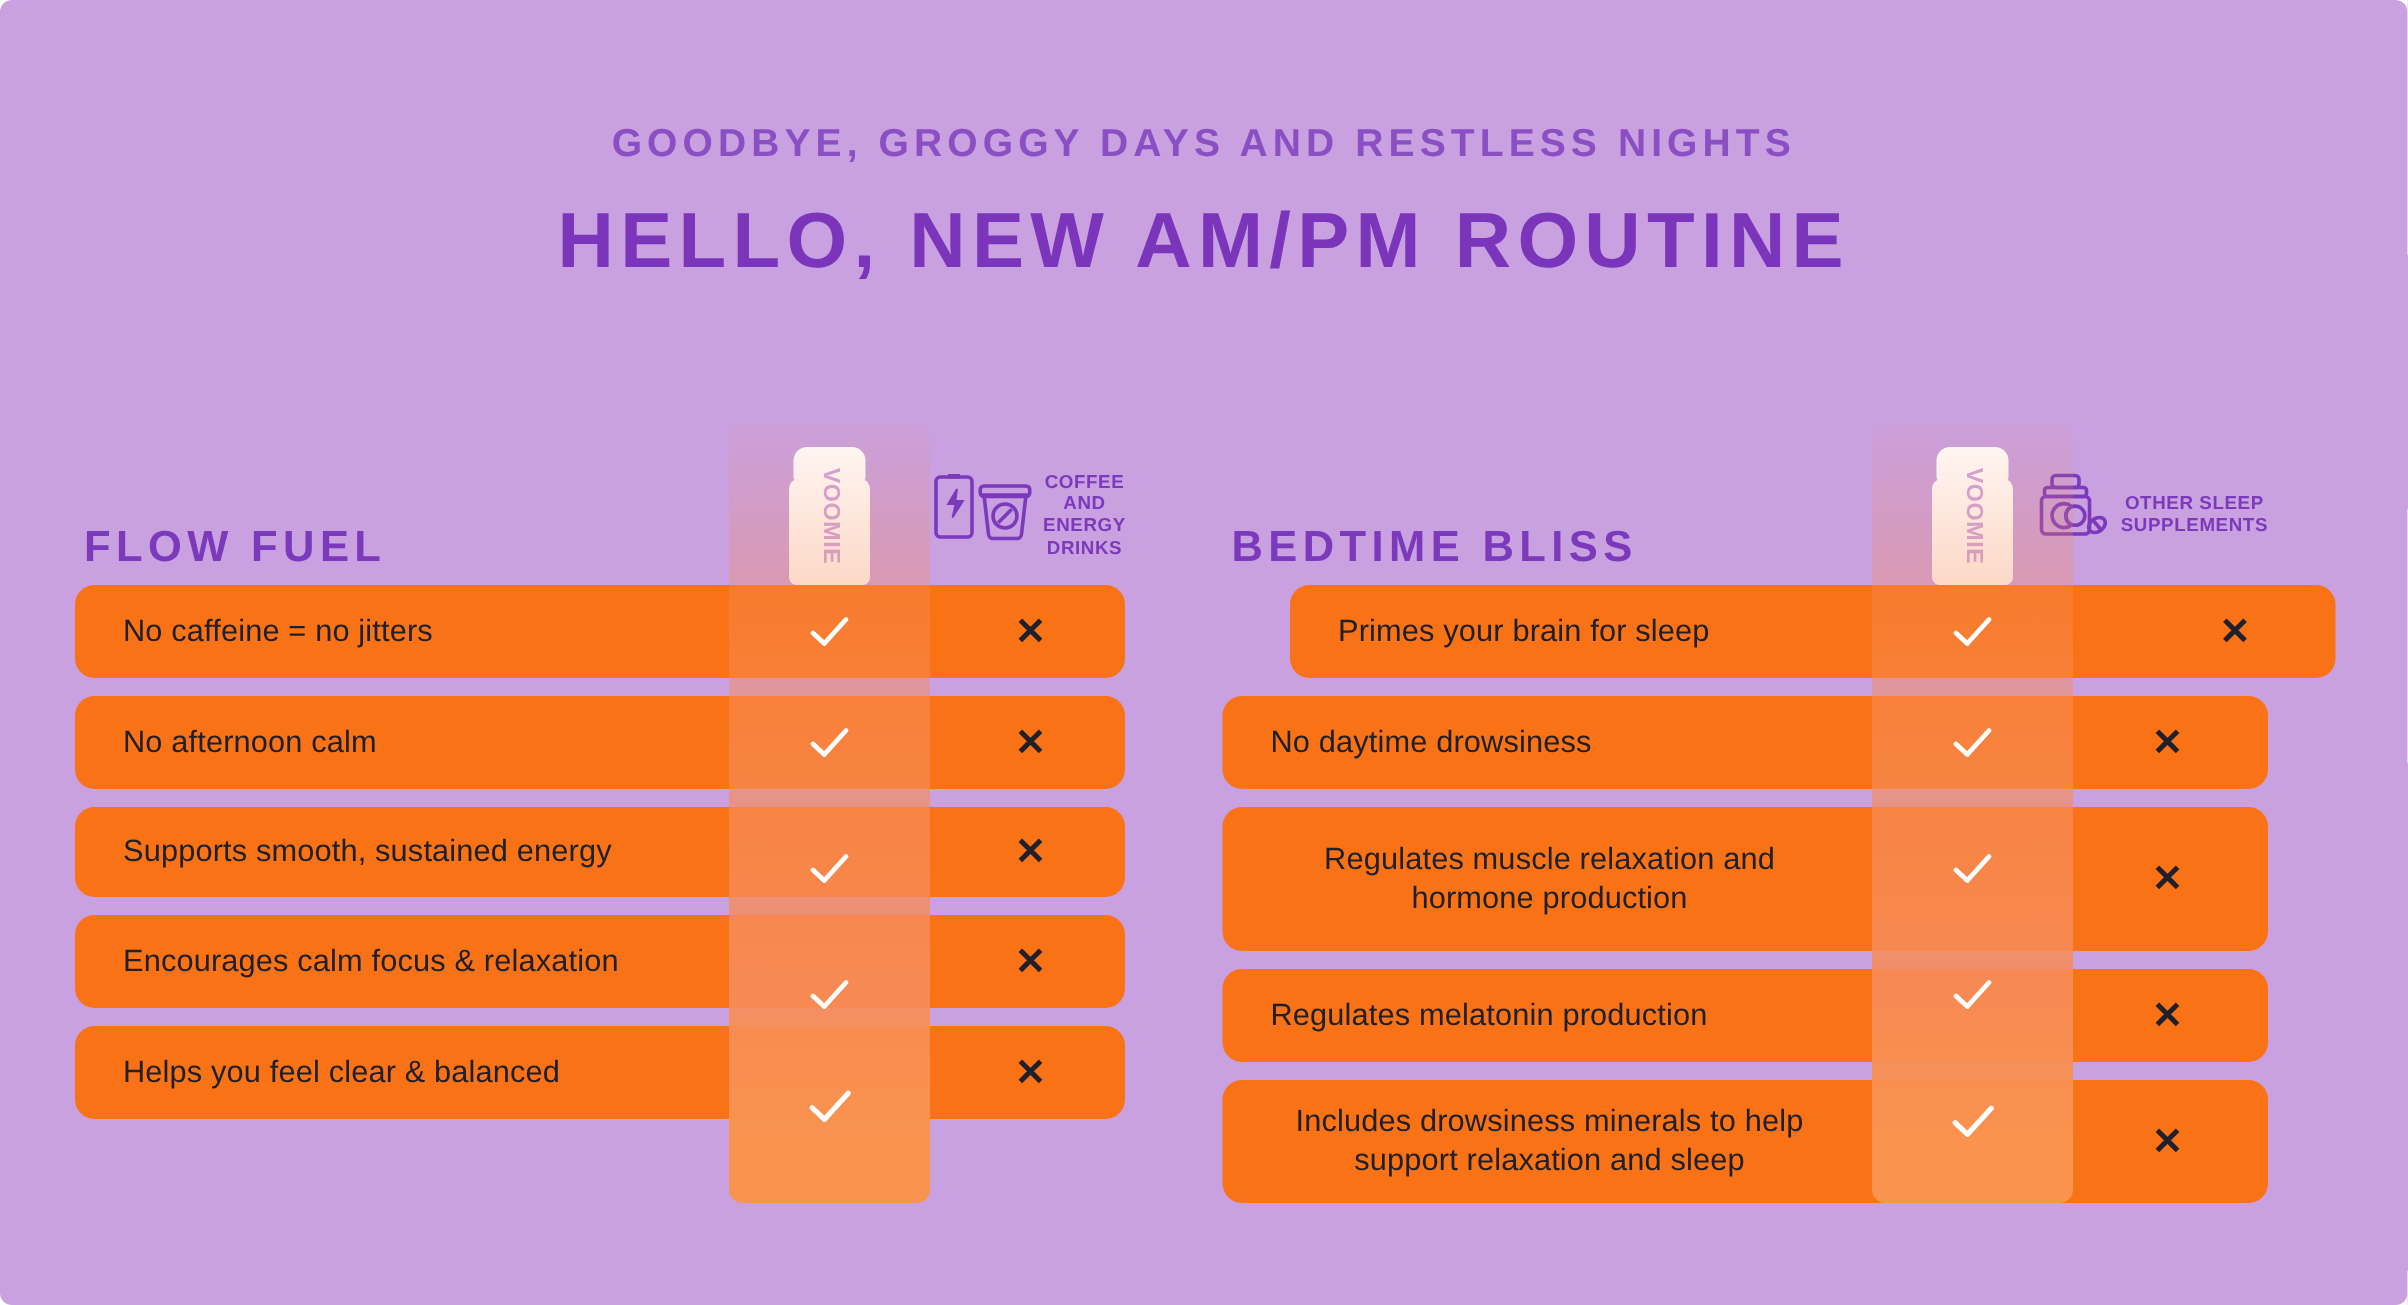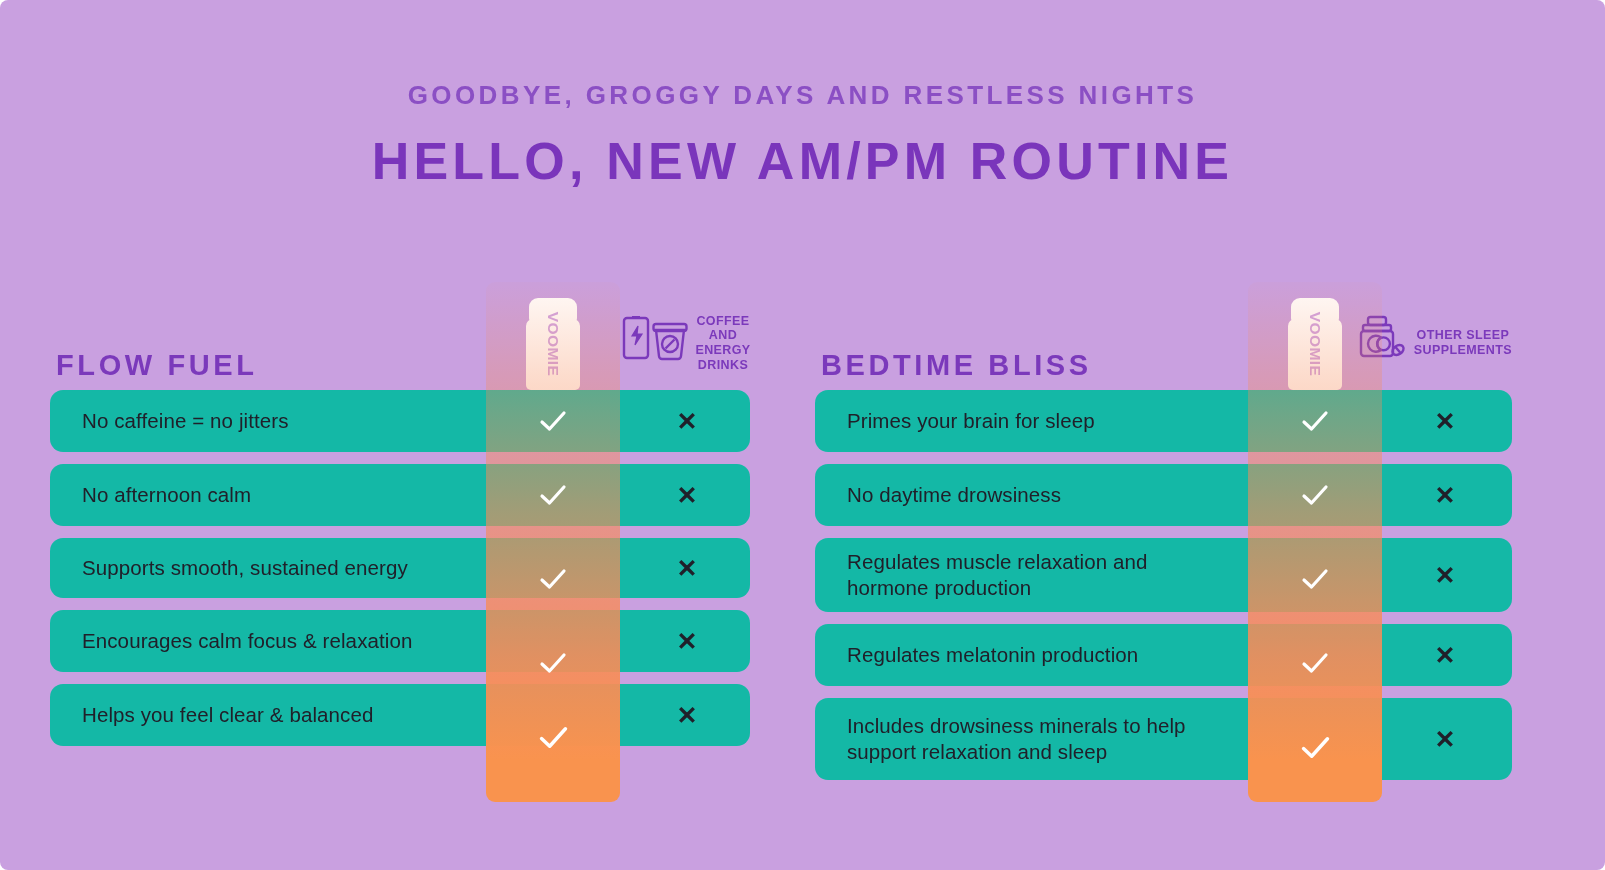"No caffeine = no jitters" .row { background: #14b8a6 -> #f97316; text-align: none -> center }
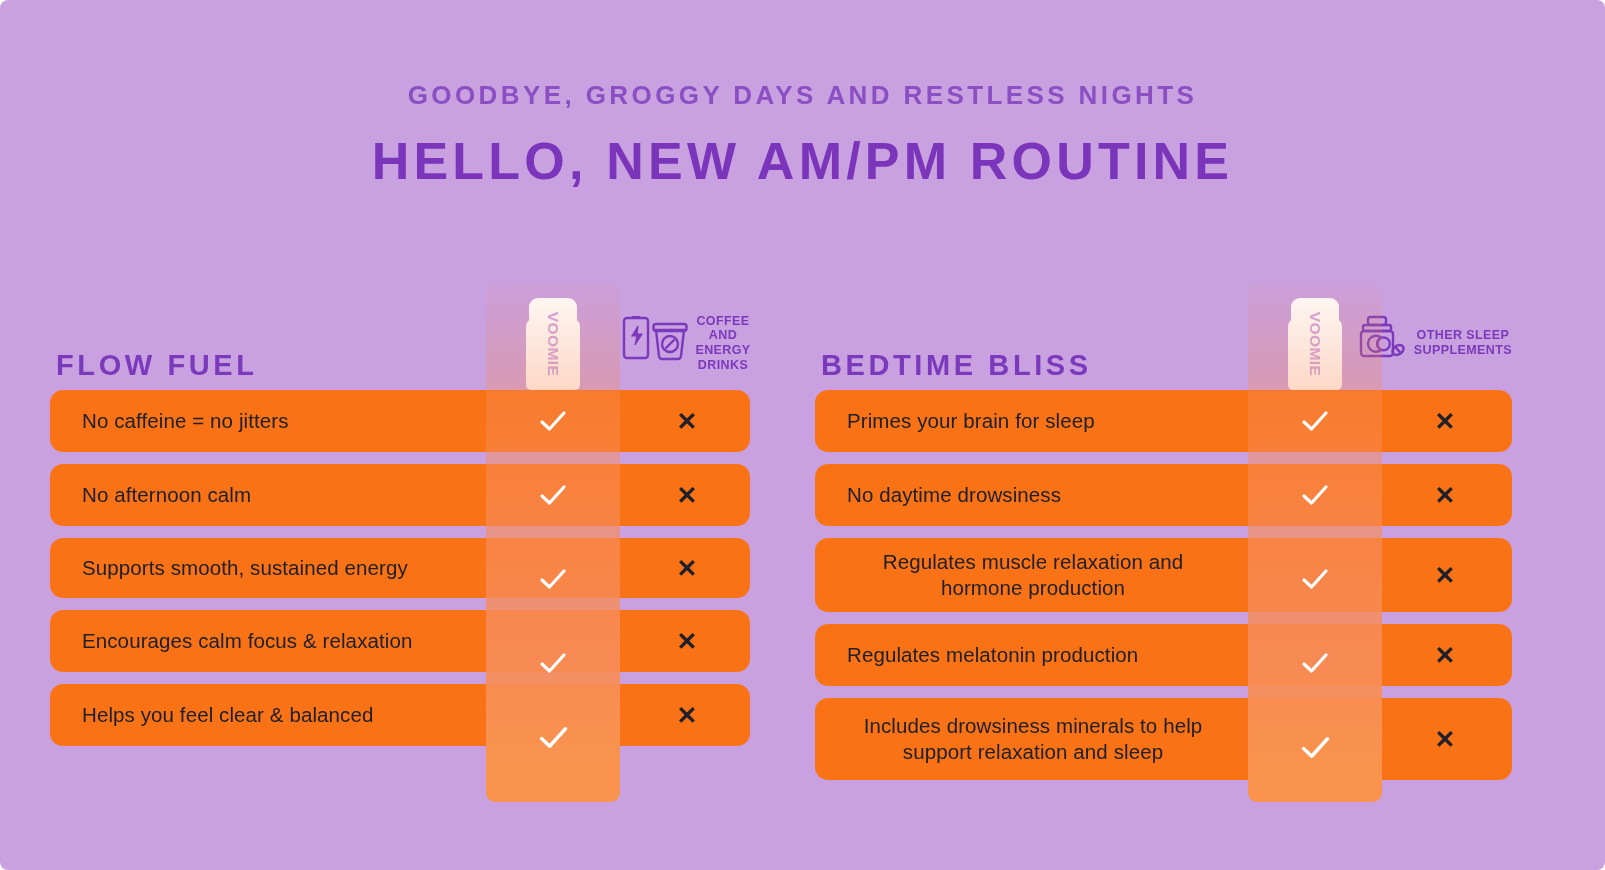"Primes your brain for sleep" div.row { margin-left: none -> 45px }
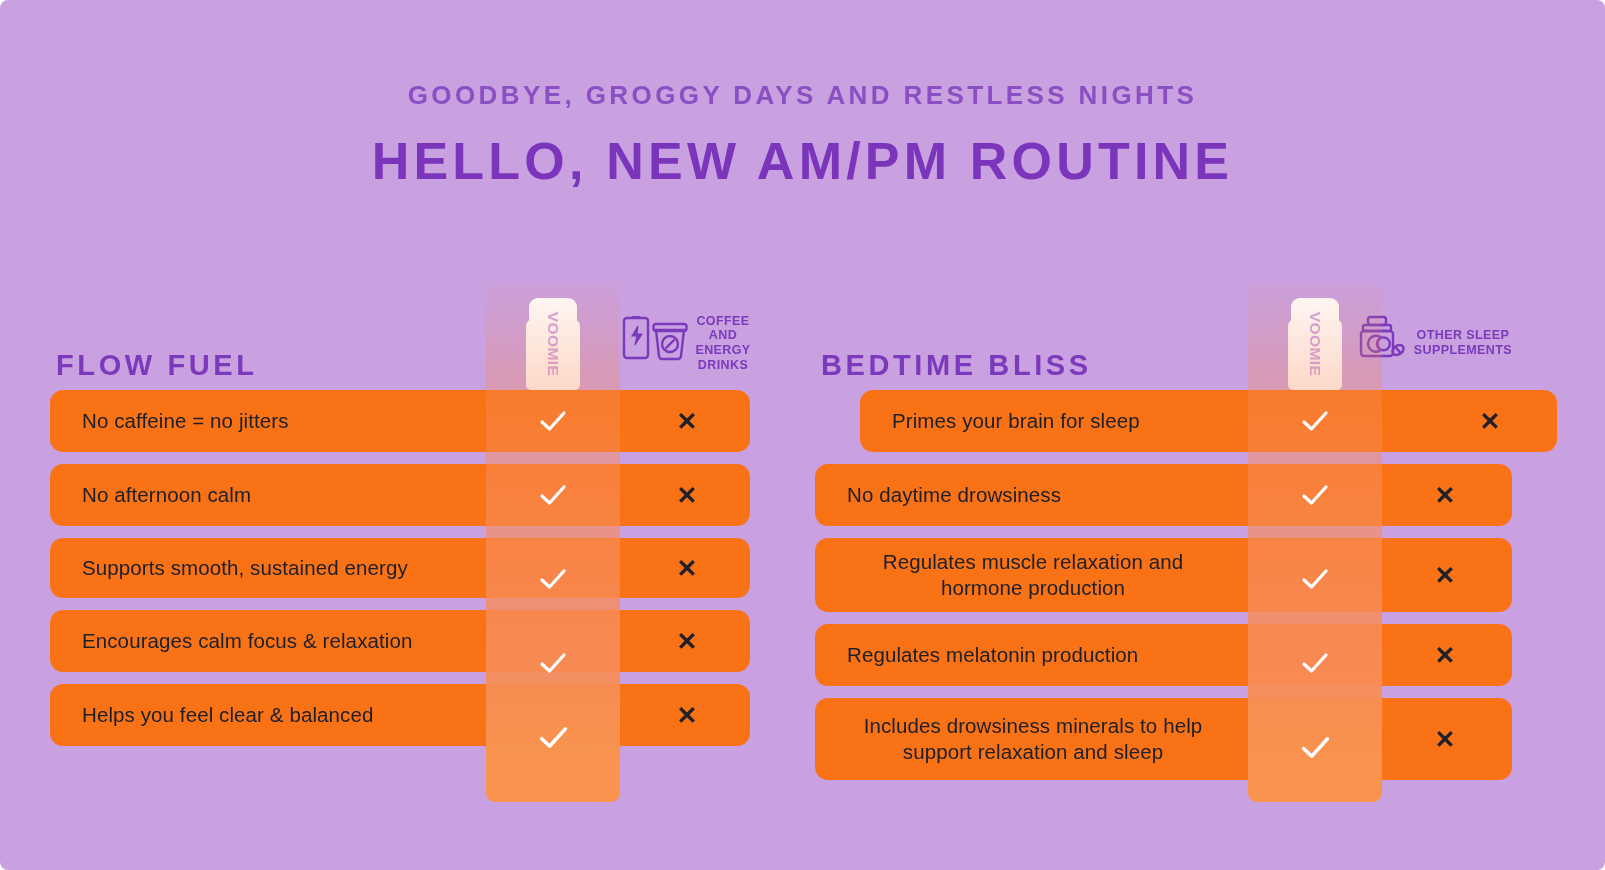"Regulates muscle relaxation and hormone" div.row { height: 74px -> 96px }
